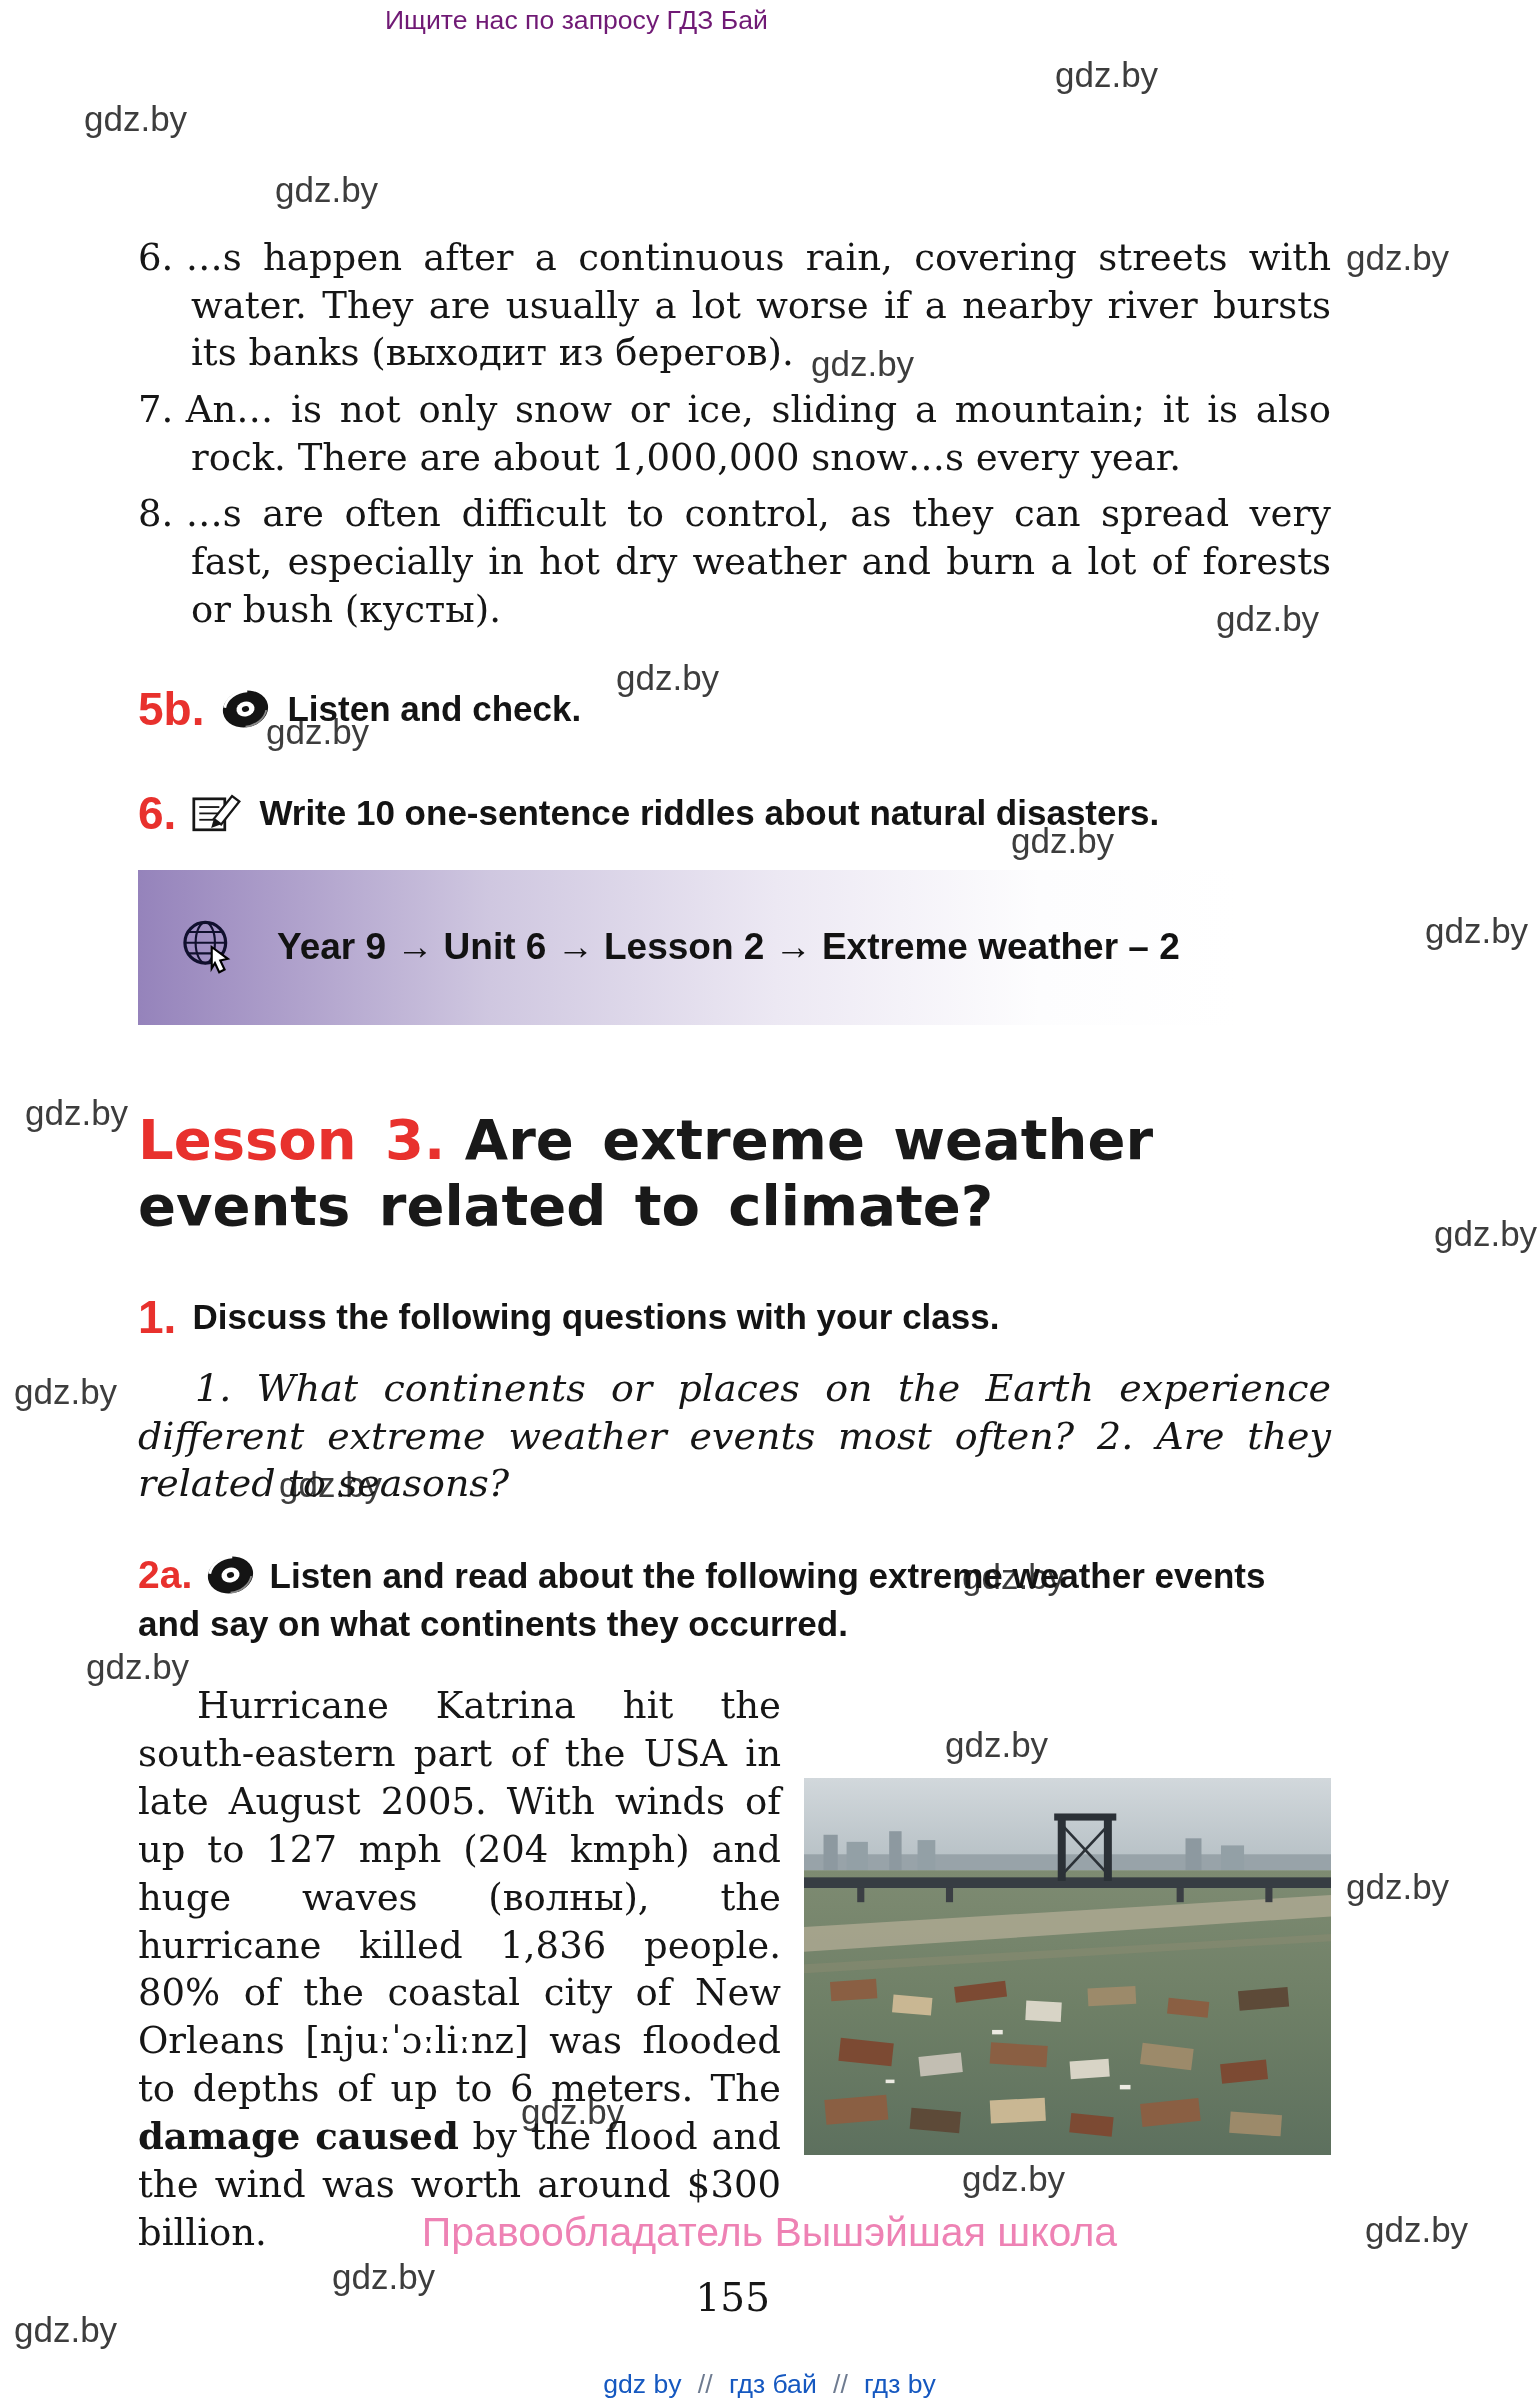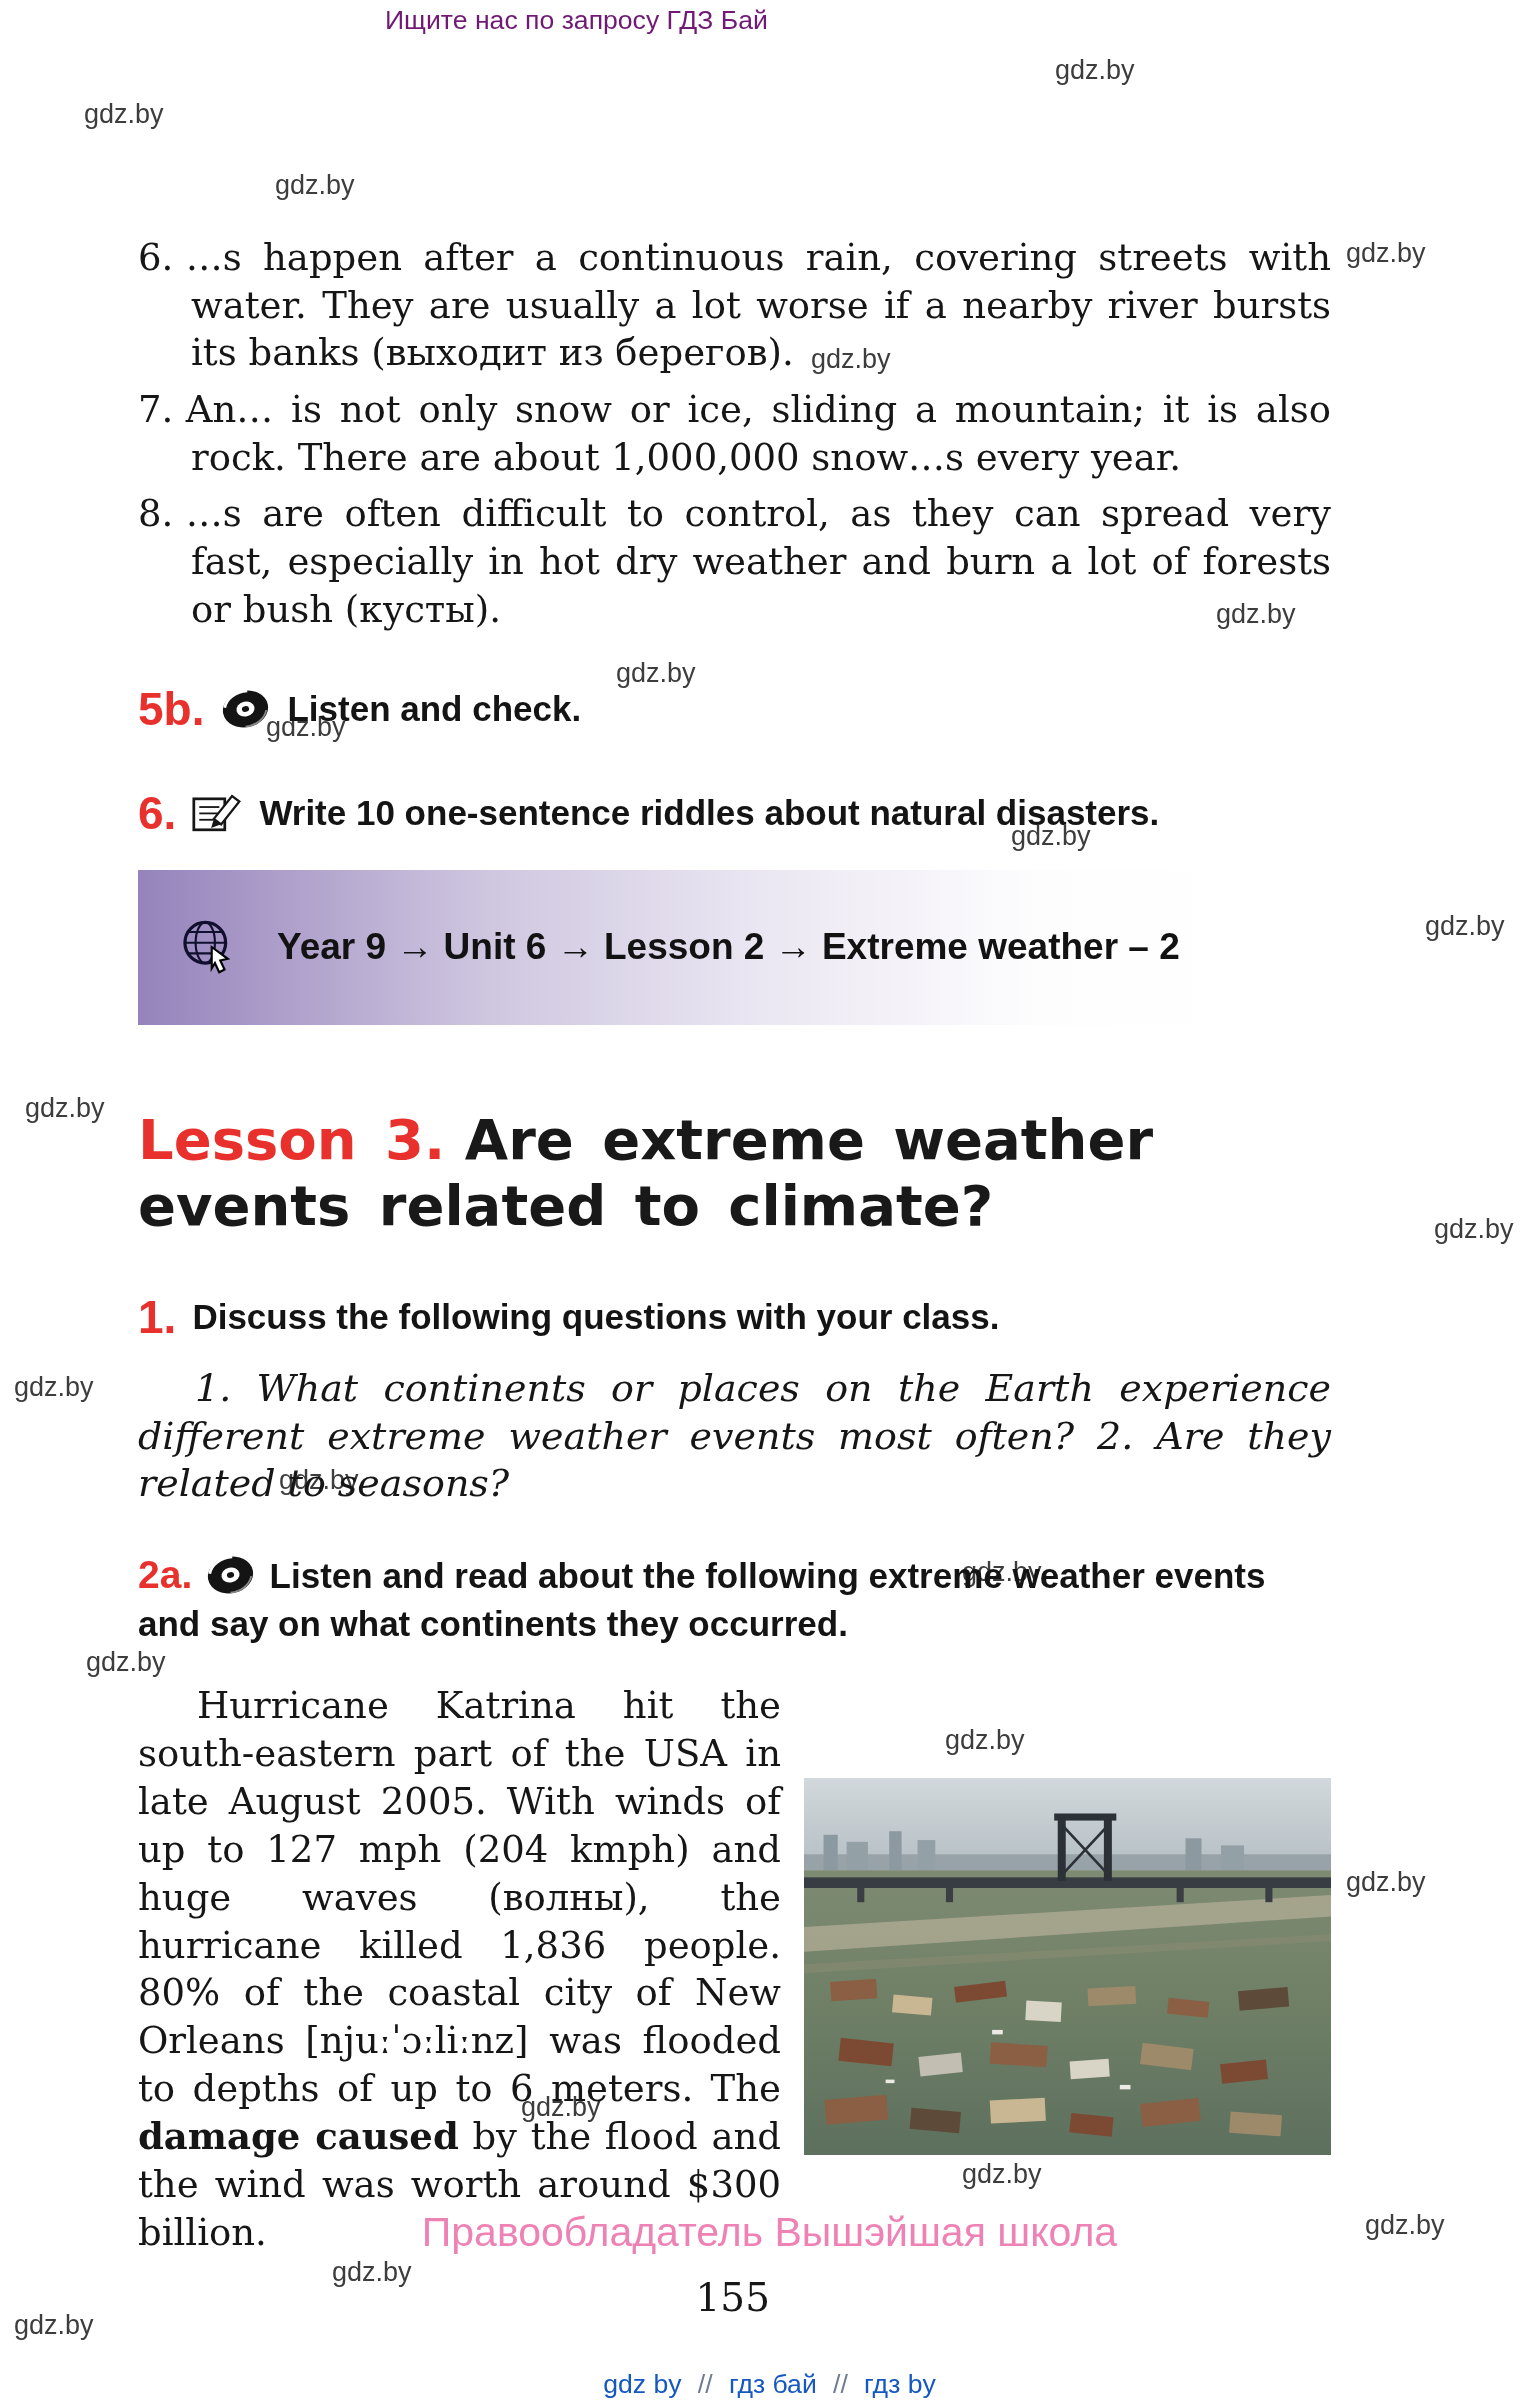"gdz.by" .wm { font-size: 27px -> 35px }
